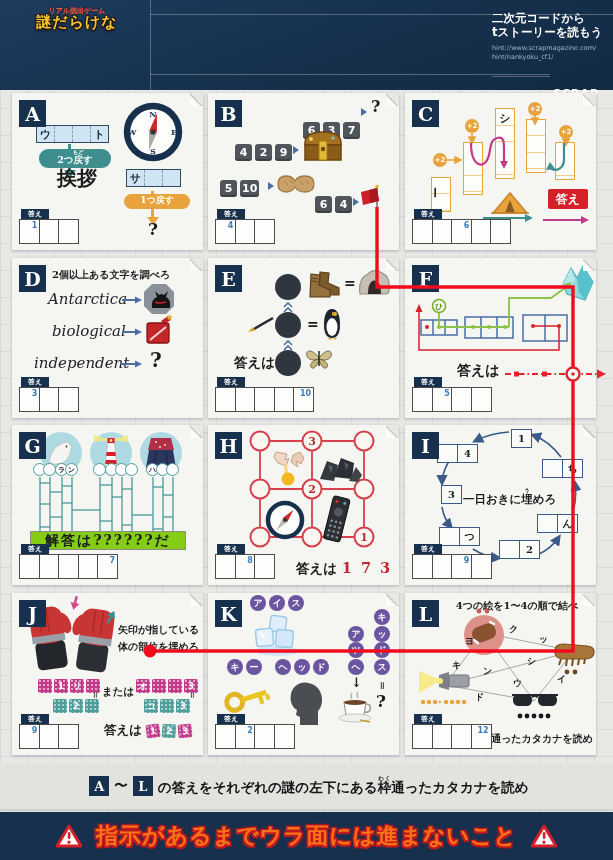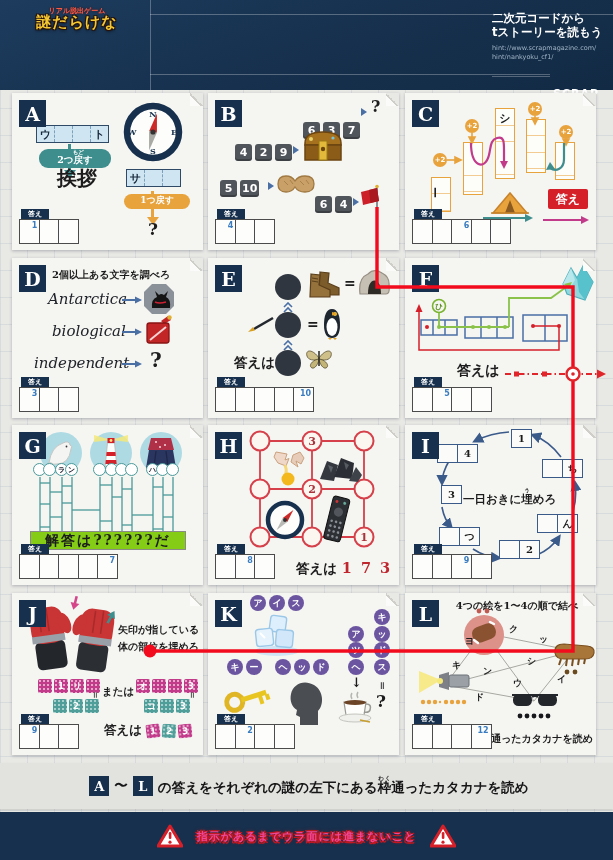"指示があるまでウラ面には進まないこと" .warn .wt { color: #ec4899 -> #f97316; font-size: 11px -> 22px }
